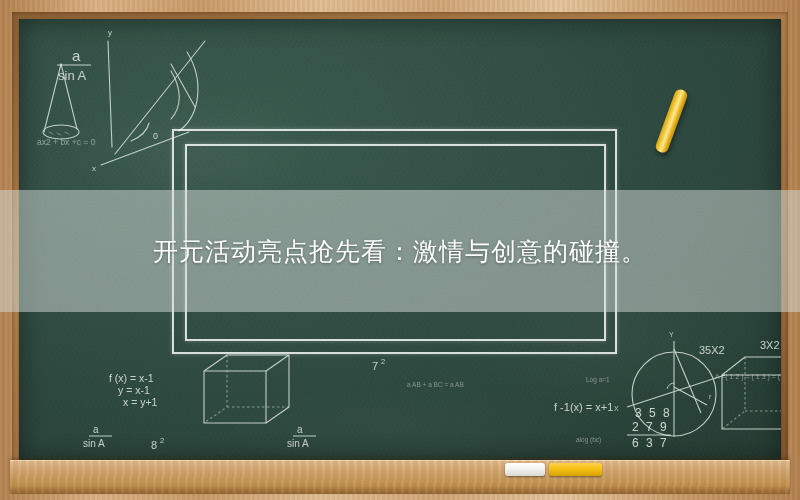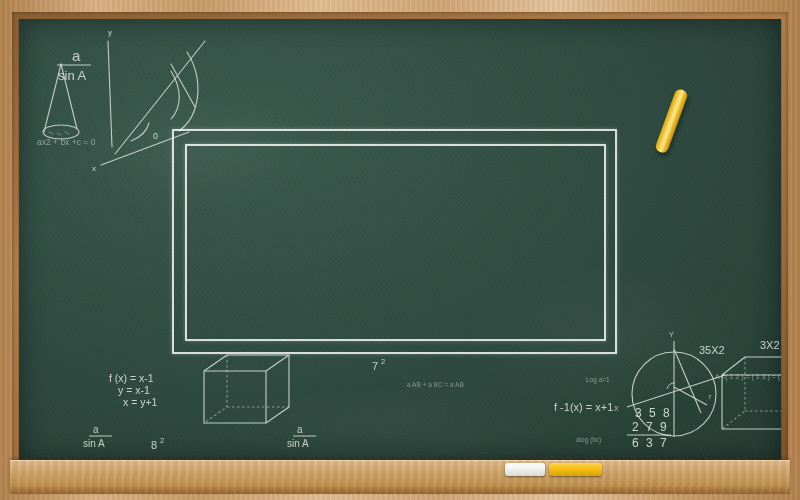"开元活动亮点抢先看：激情与创意的碰撞。" div.band { html: none -> <div> <div>开元活动亮点抢先看：激情与创意的碰撞。</div> </div> }
